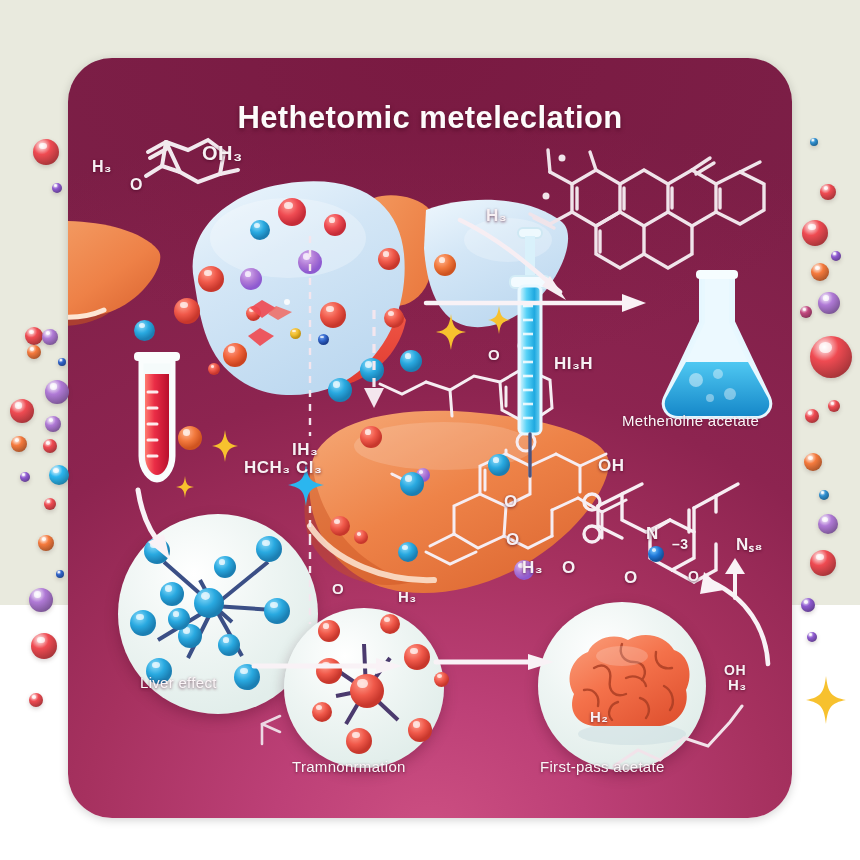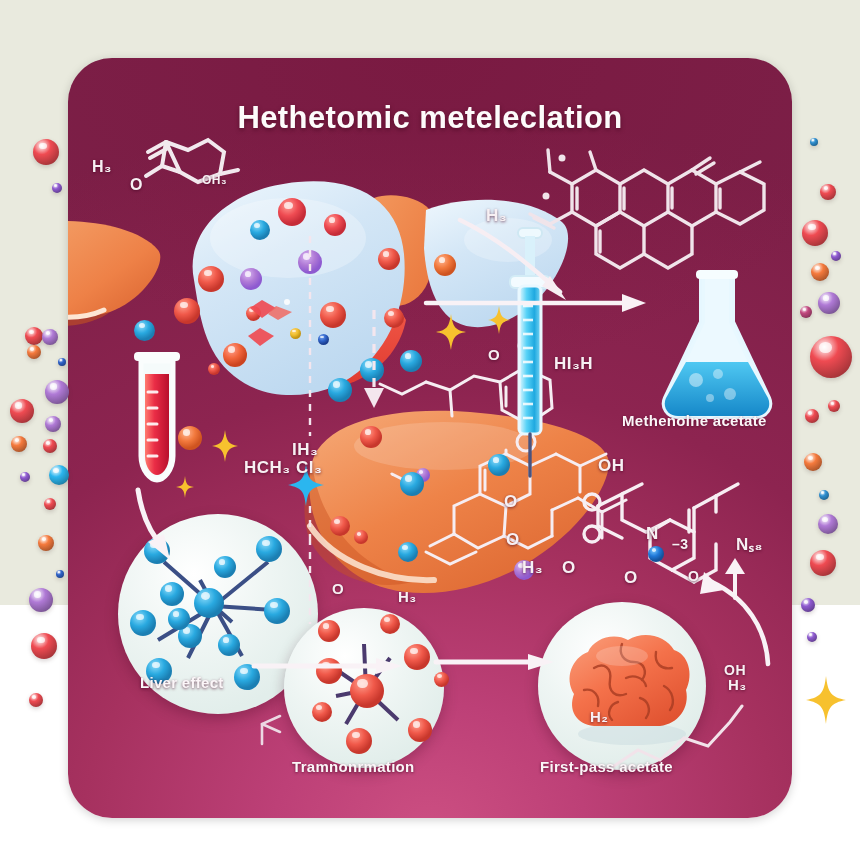"OH₃" div.chem { font-size: 12px -> 20px; top: 115px -> 84px }
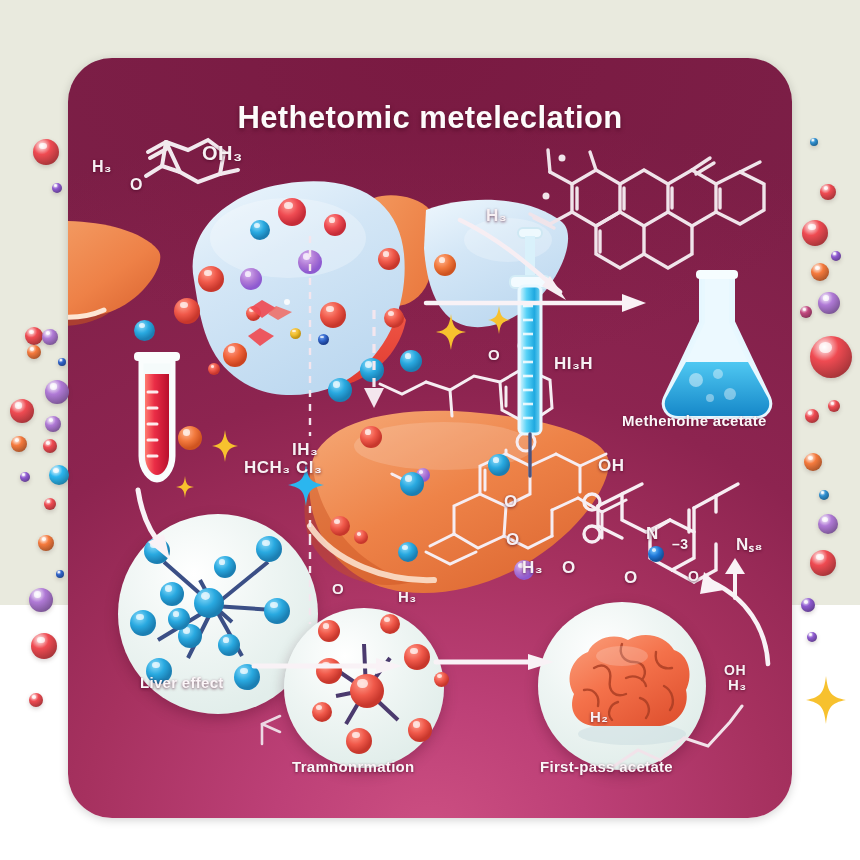"Methenolne acetate" .cap { font-weight: bold -> normal }
